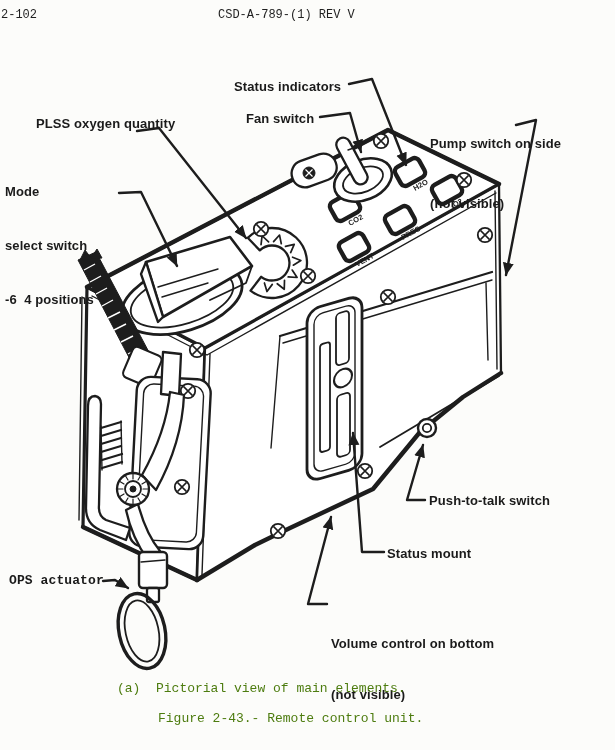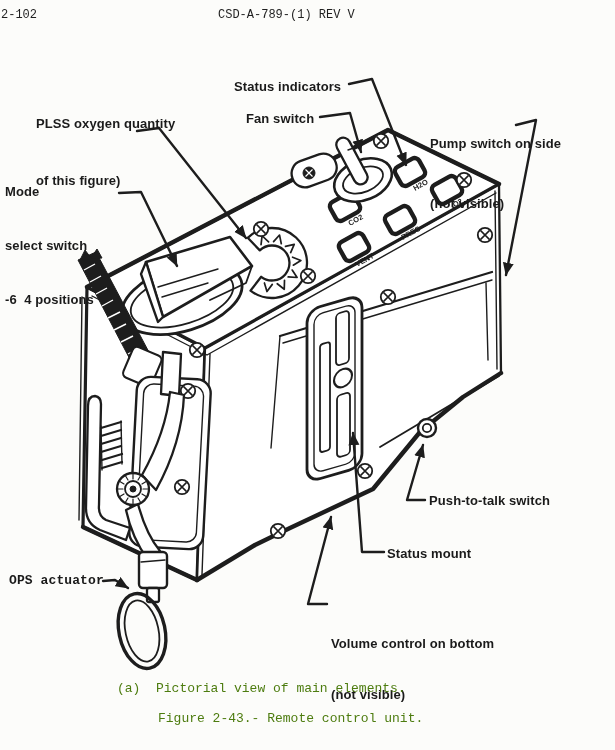"of this figure)" span { html: <span>of this figure)</span> -> none }
